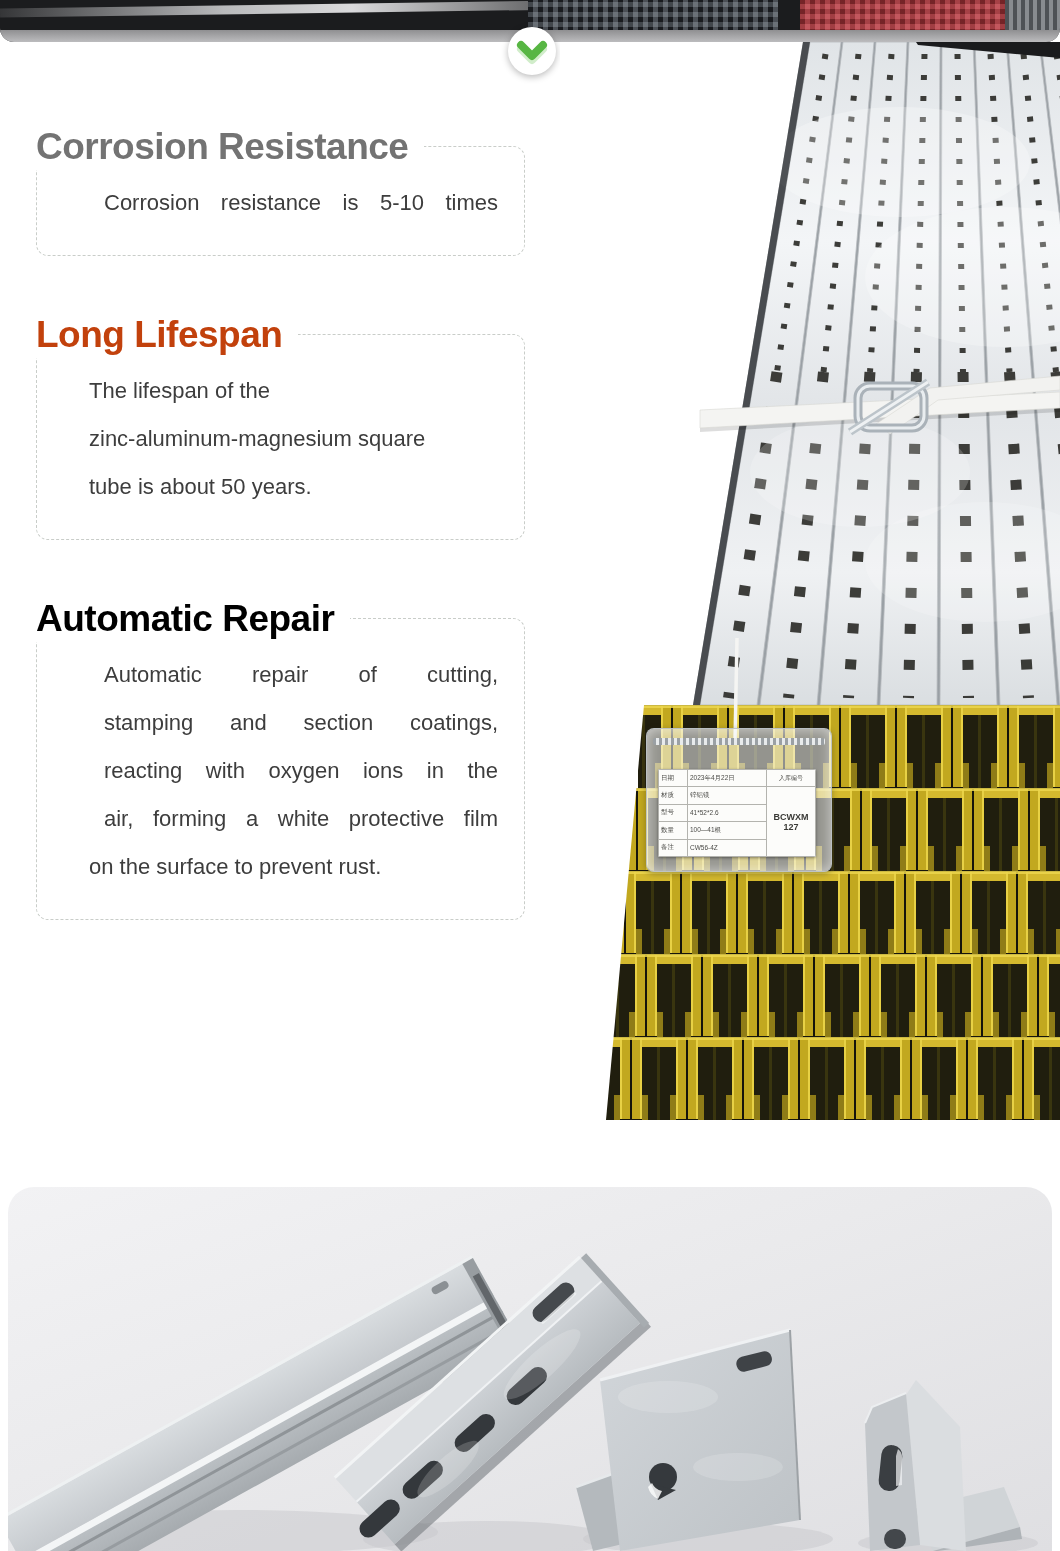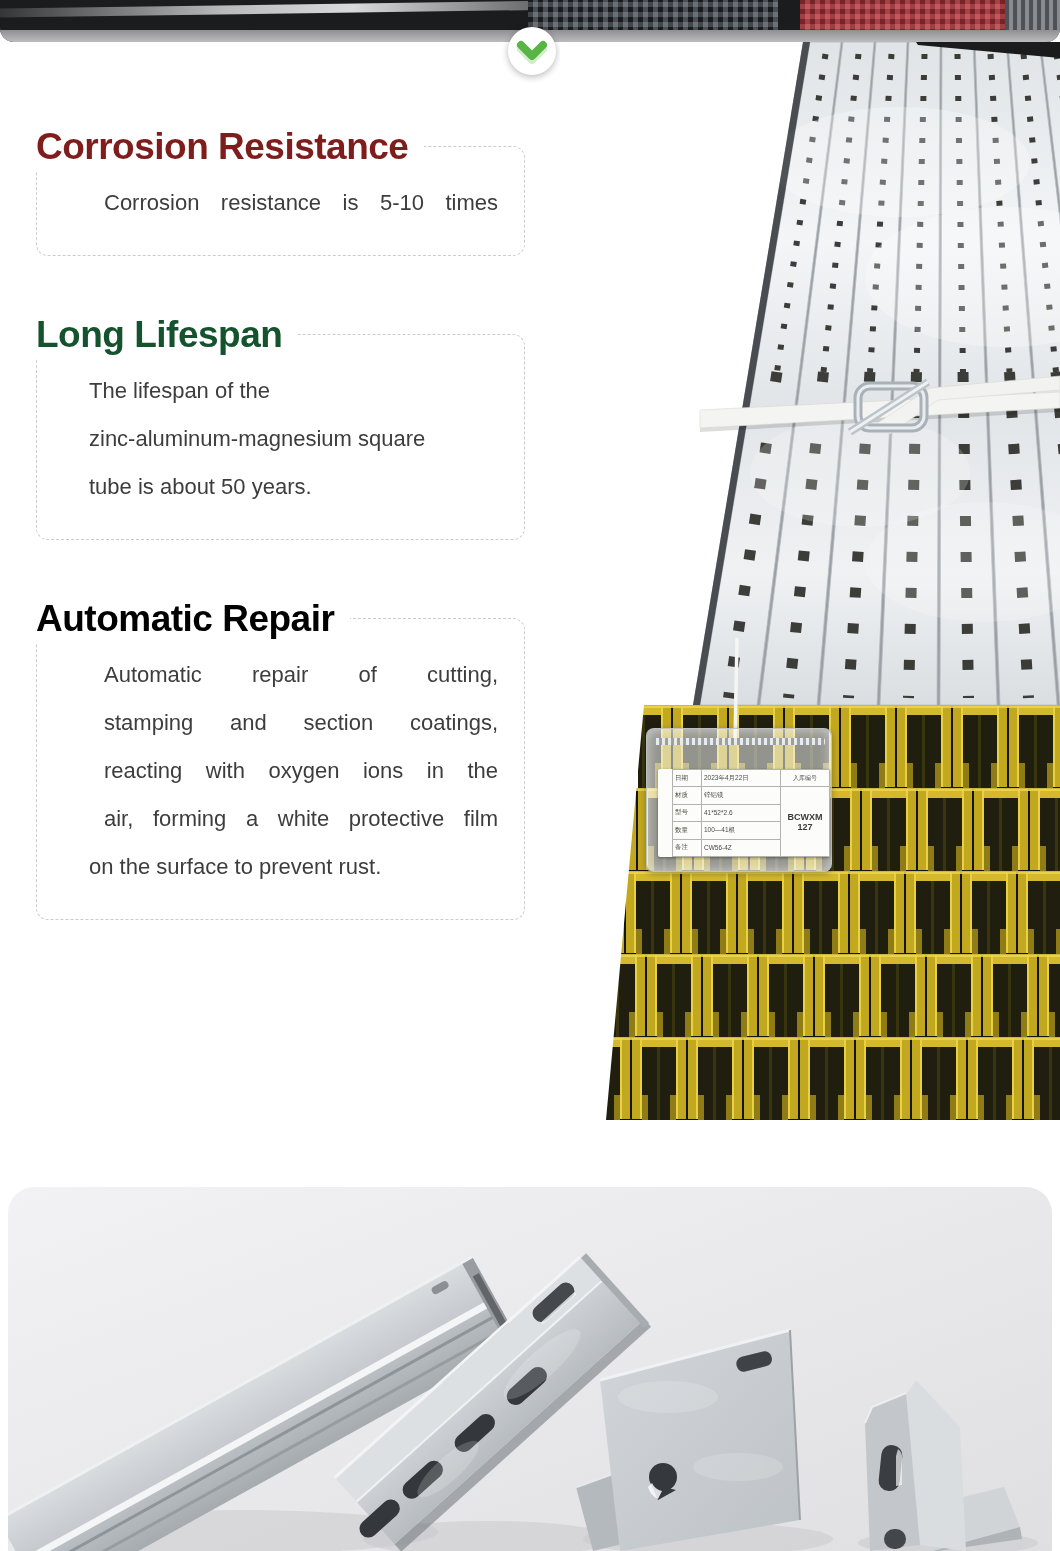"Corrosion Resistance" h2 { color: #7f1d1d -> #737373 }
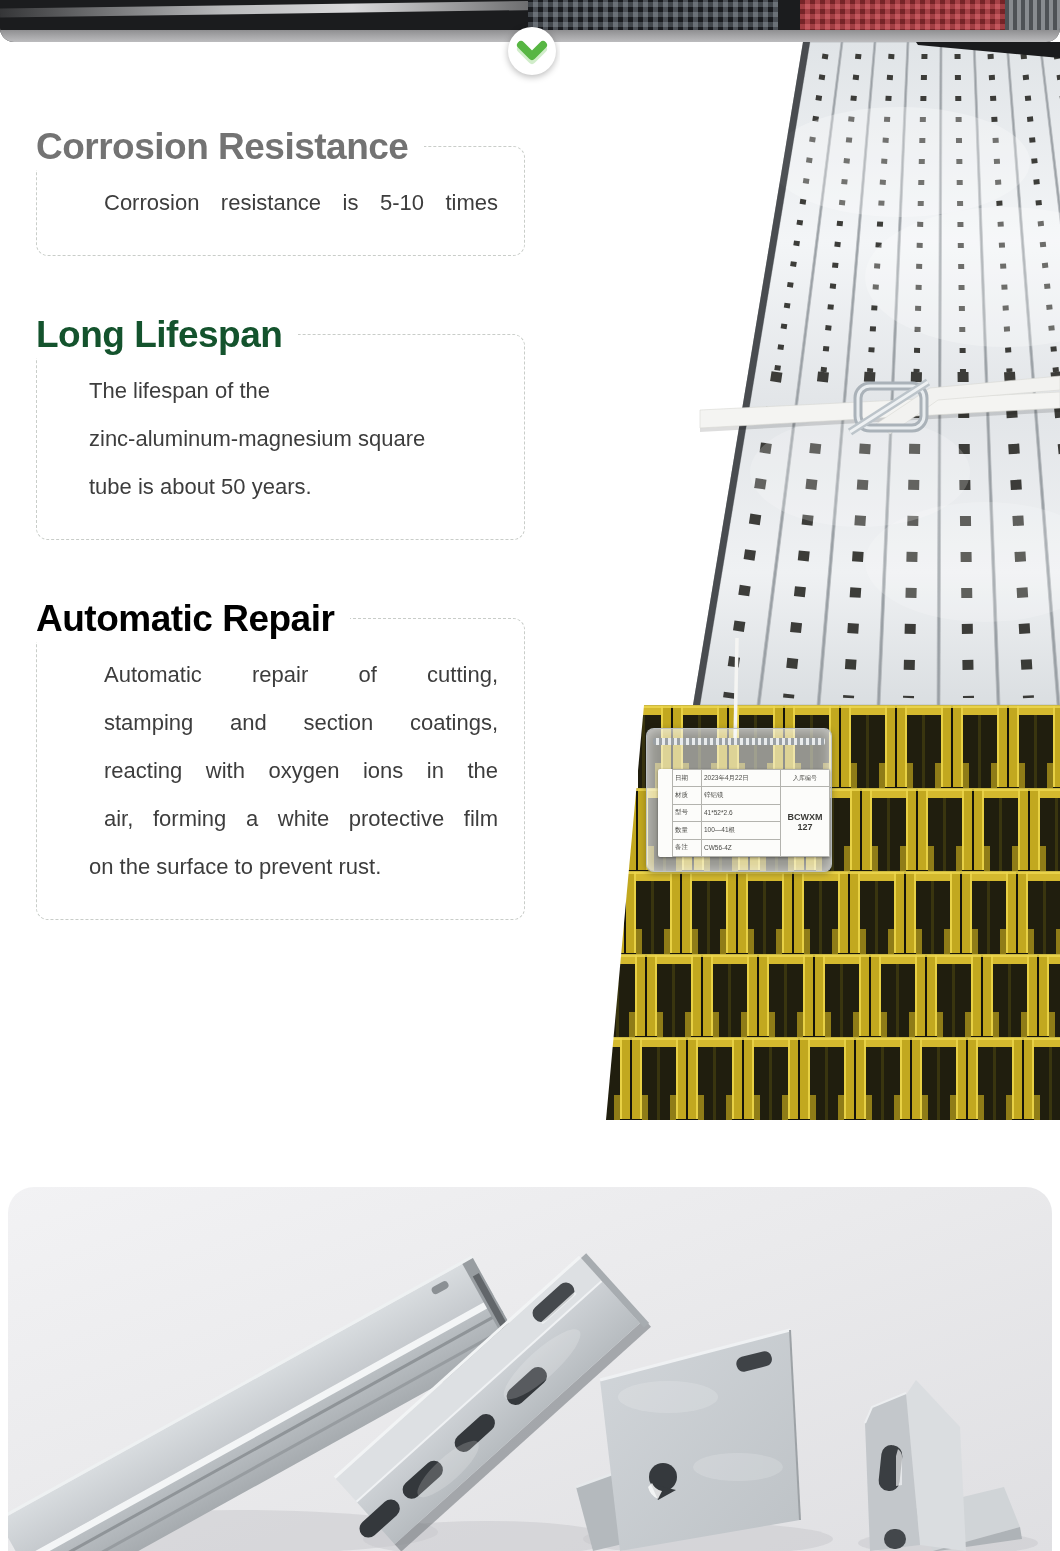"Long Lifespan" h2 { color: #14532d -> #c2410c }
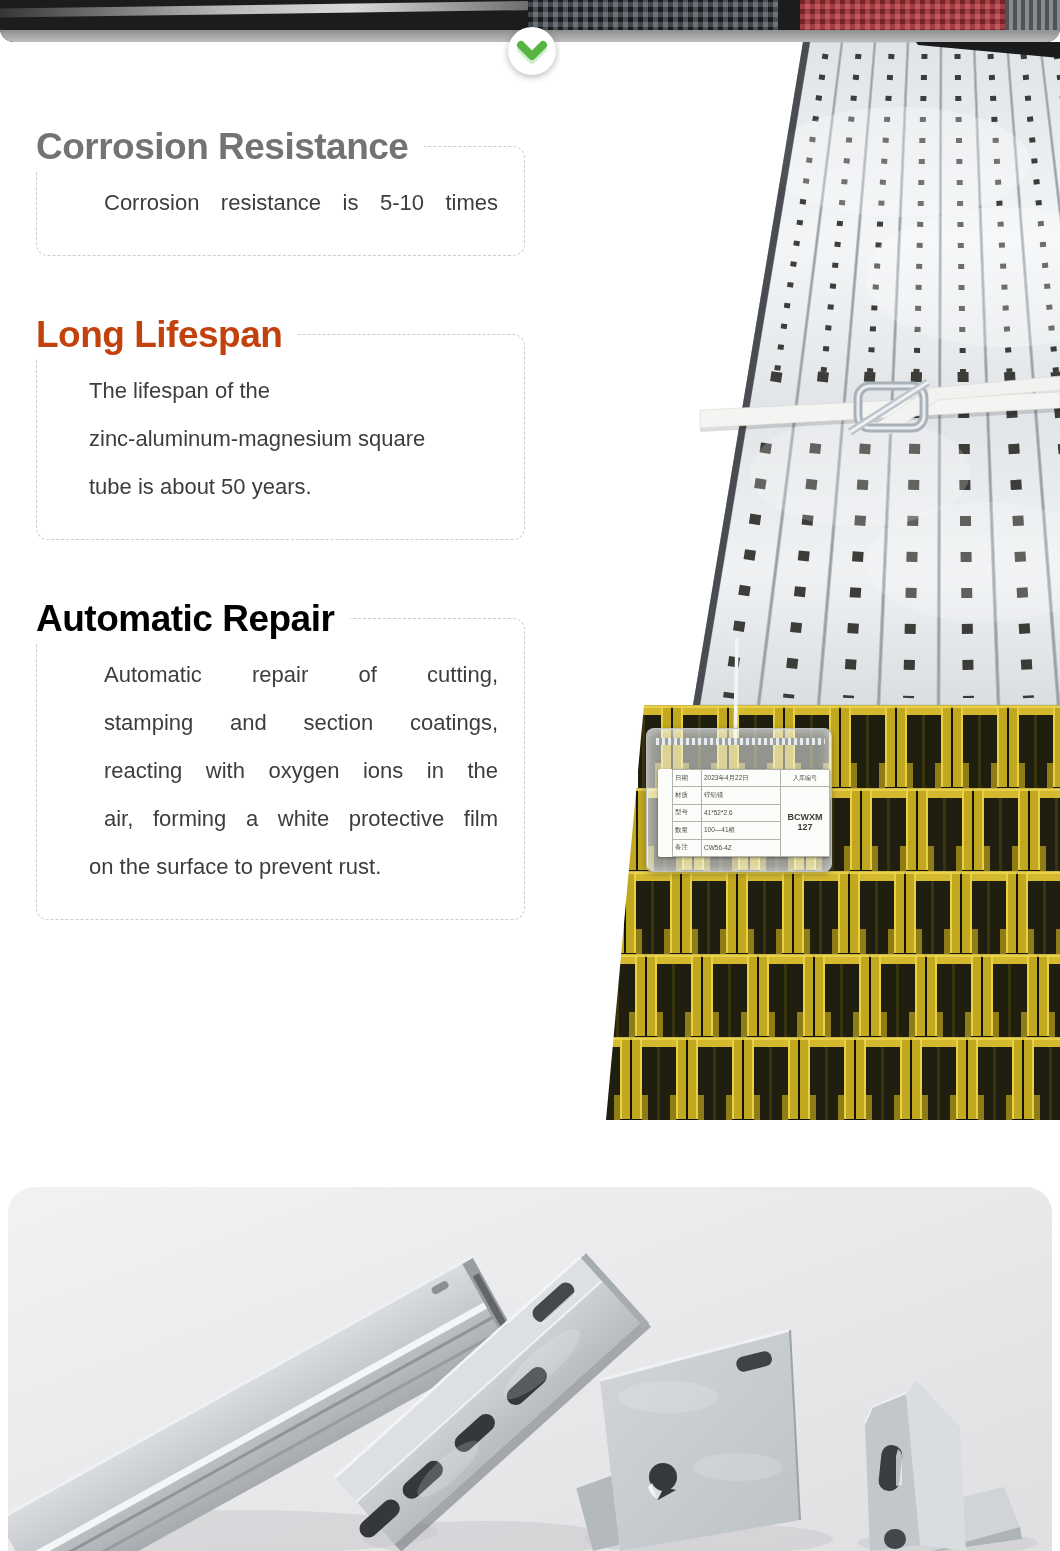"BCWXM" .tag-label { padding-left: 14px -> none }
